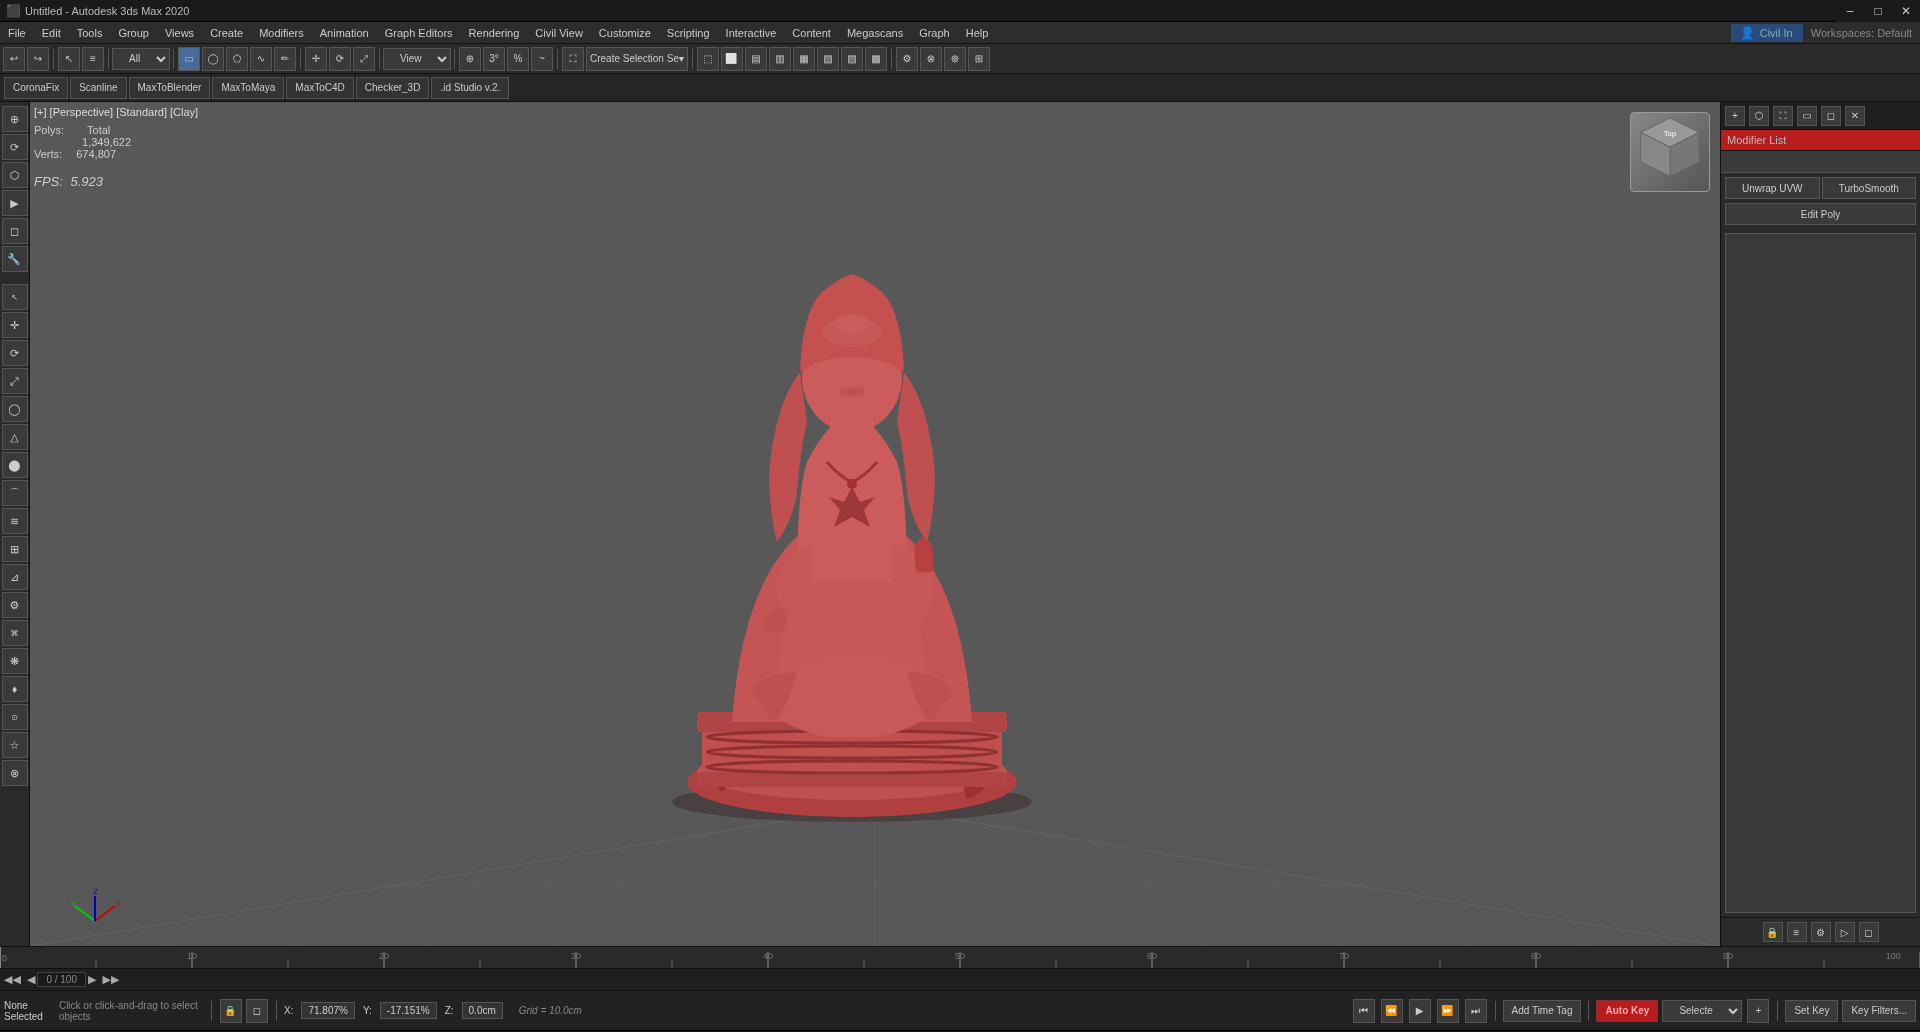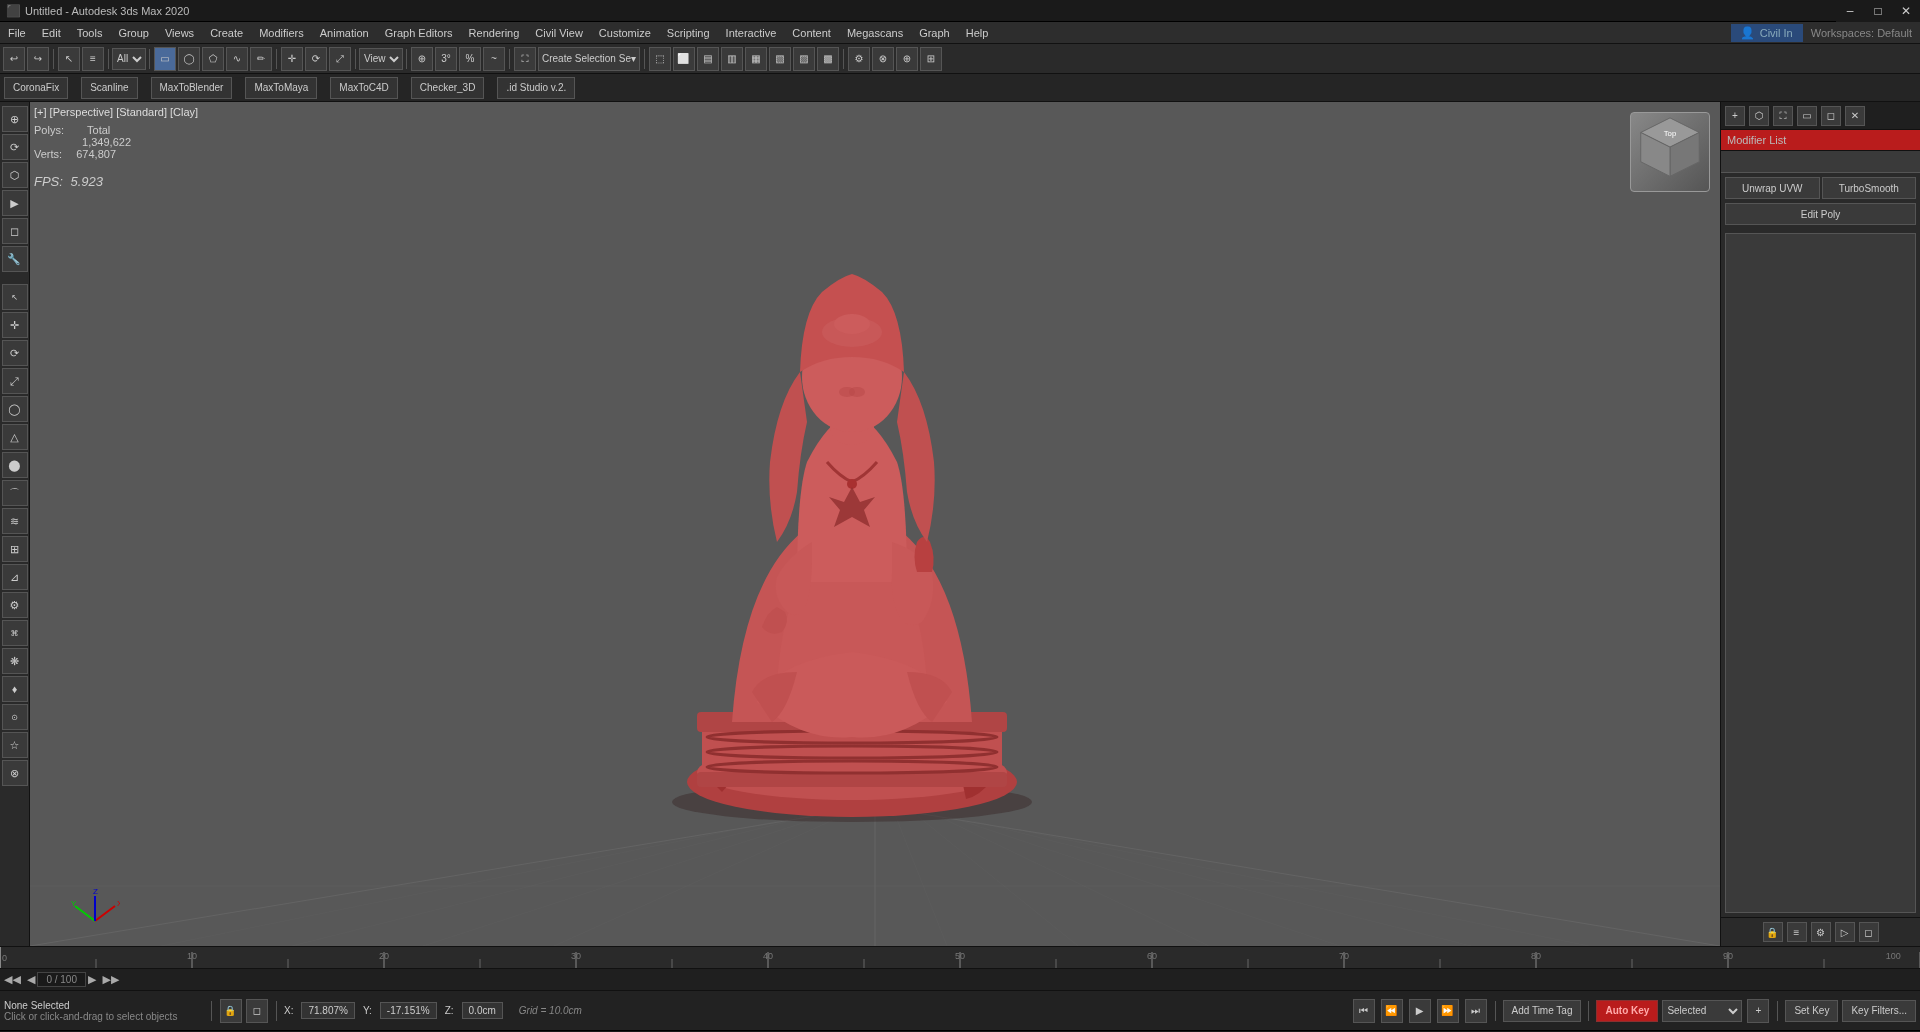"All" .tb-dropdown { padding: 0 0 -> 0 12px }
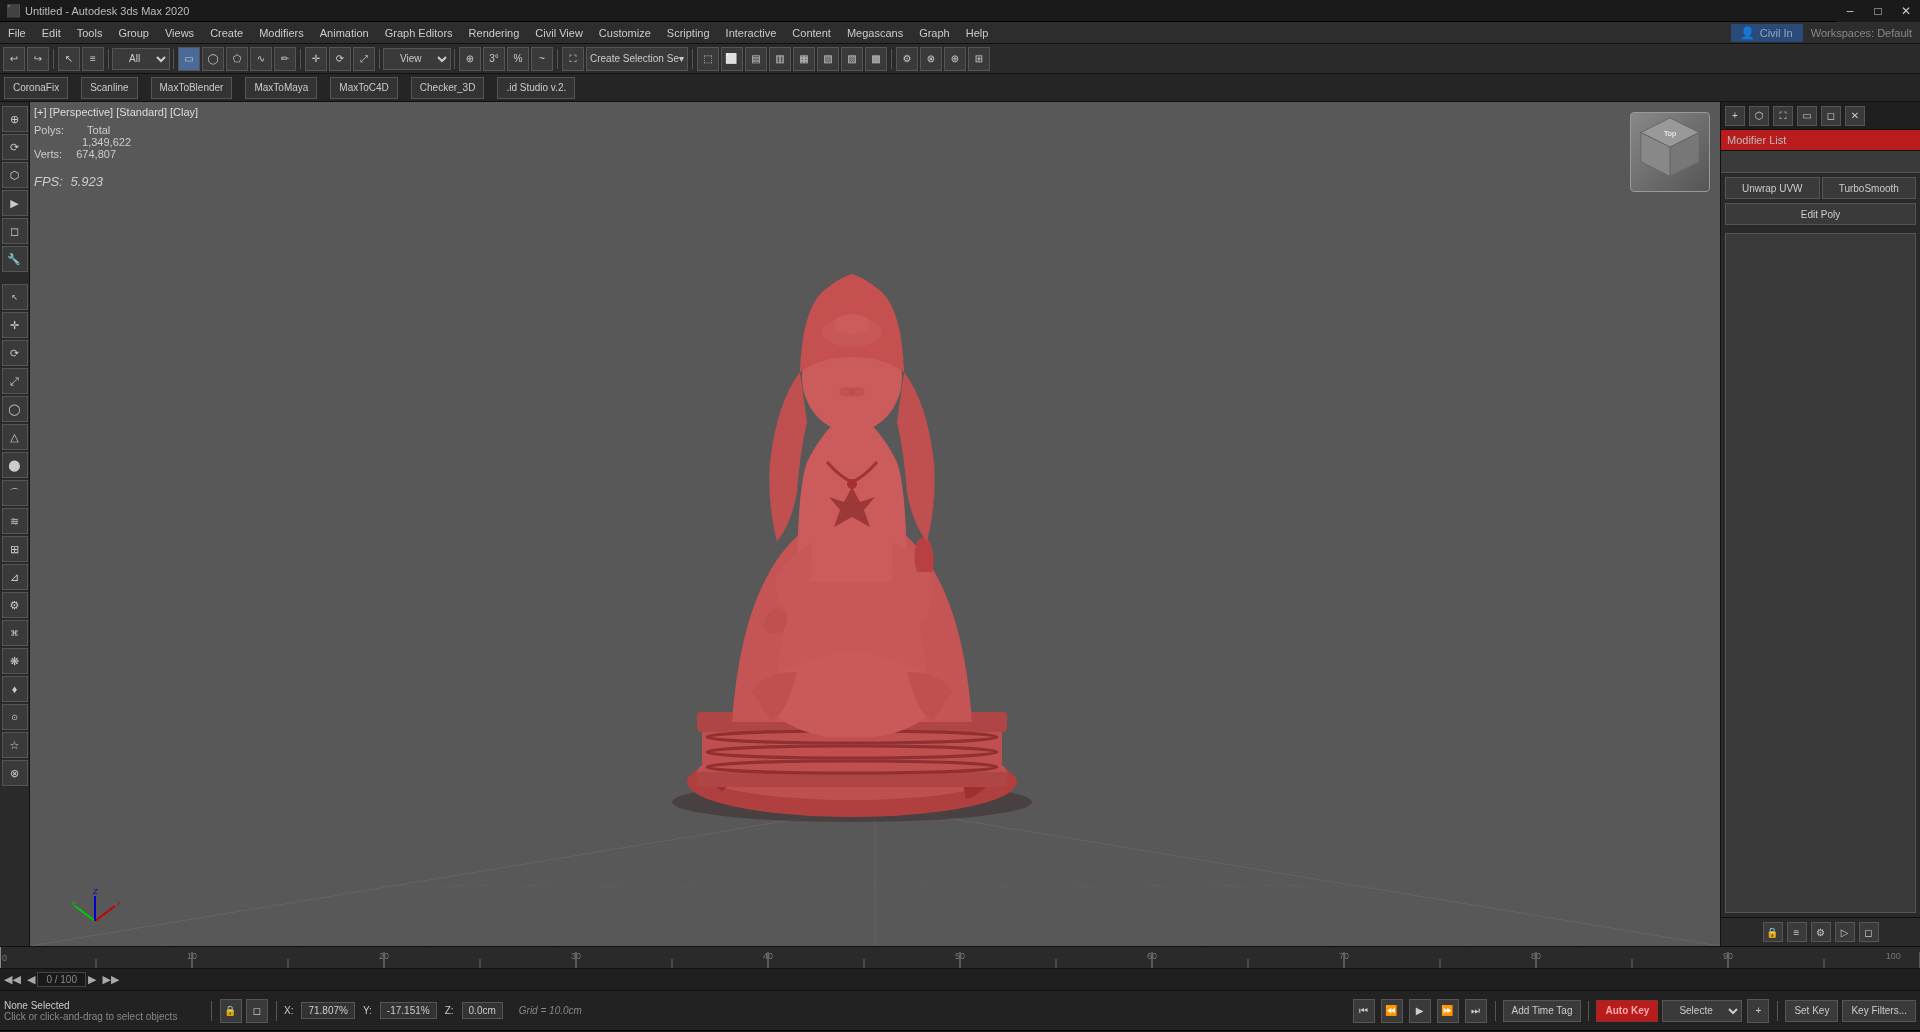"CoronaFix" #toolbar2 { gap: 13px -> 2px }
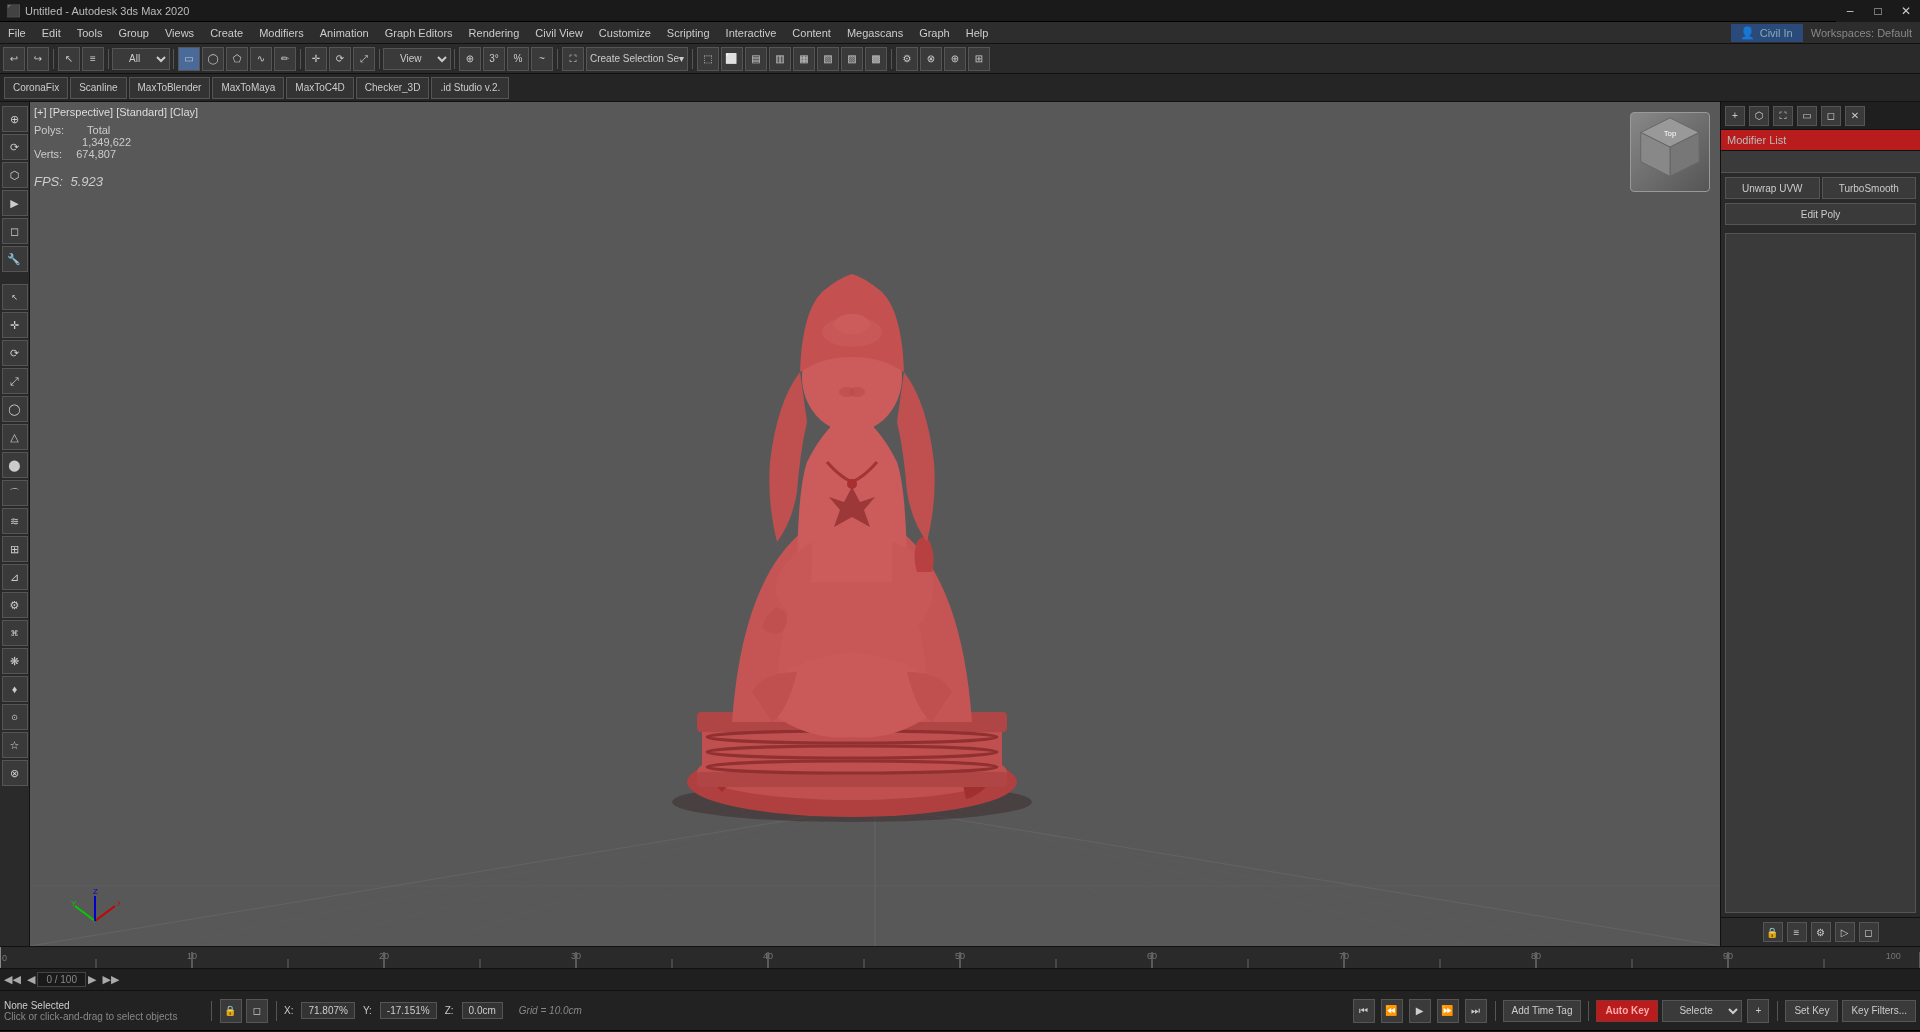"None Selected" #status-area { flex-direction: column -> row }
